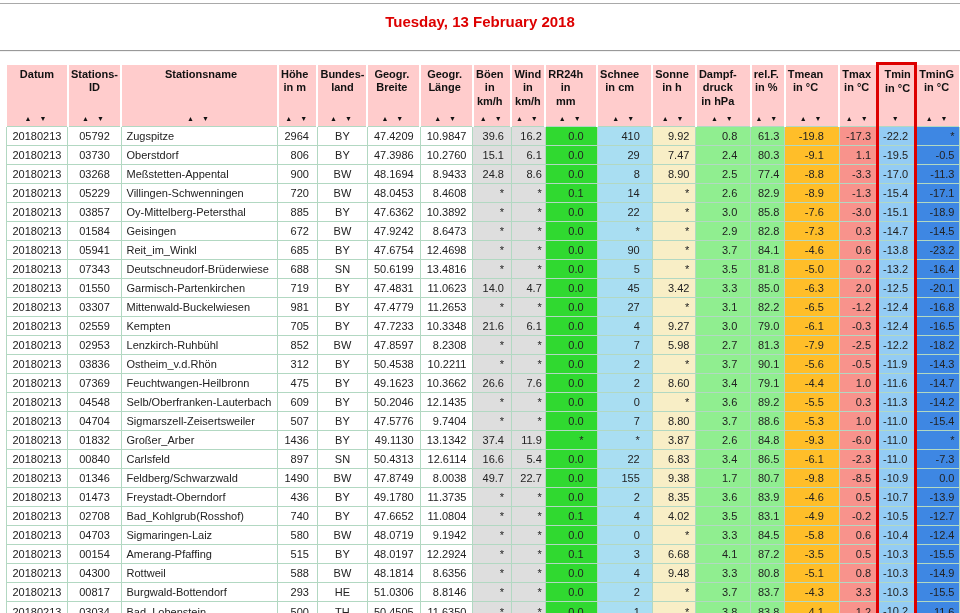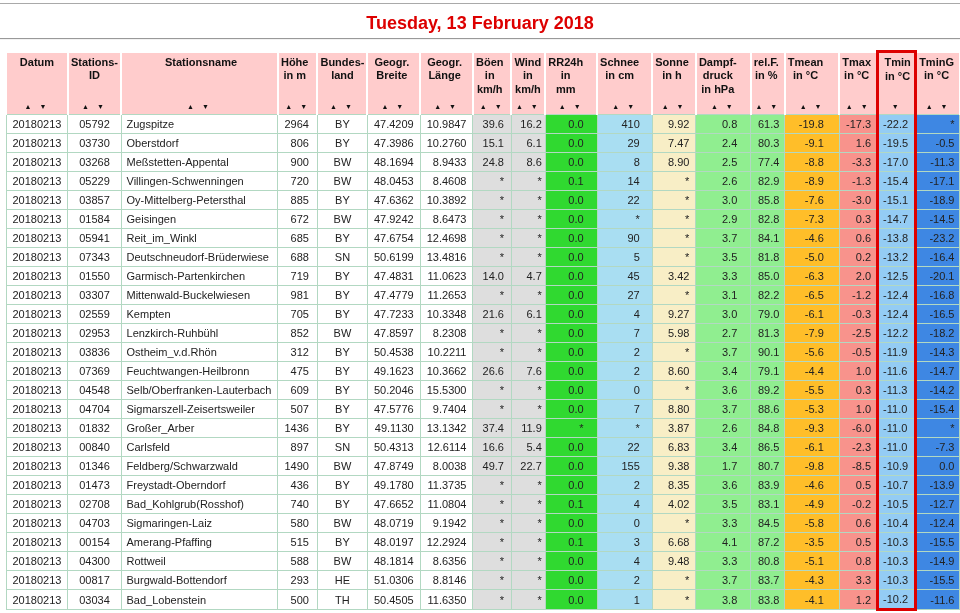"Tuesday, 13 February 2018" .title { font-size: 18px -> 15px; margin: 9px 0 4px 0 -> 9px 0 20px 0 }
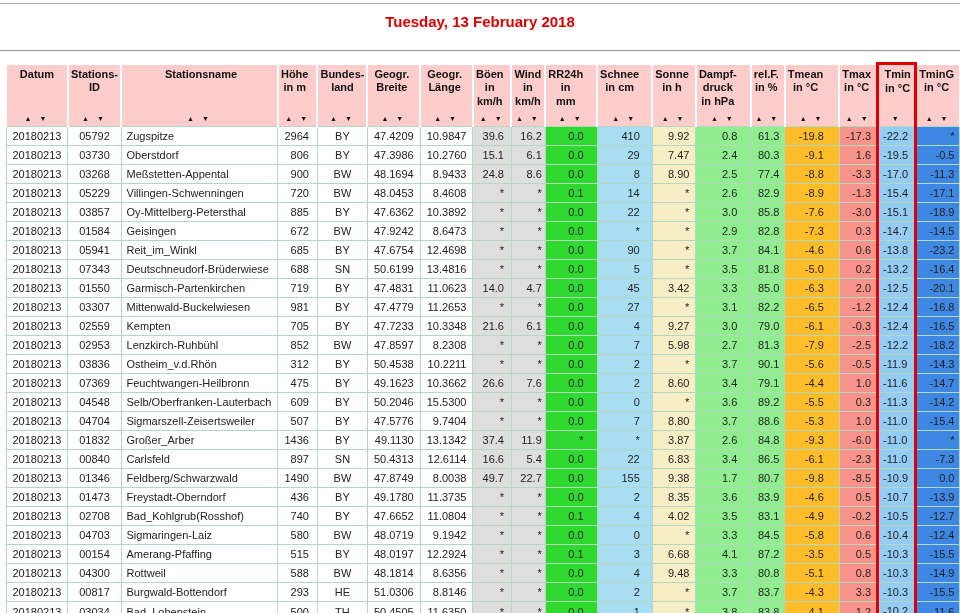"1.6" td.col-tmax { text: 1.6 -> 1.1 }
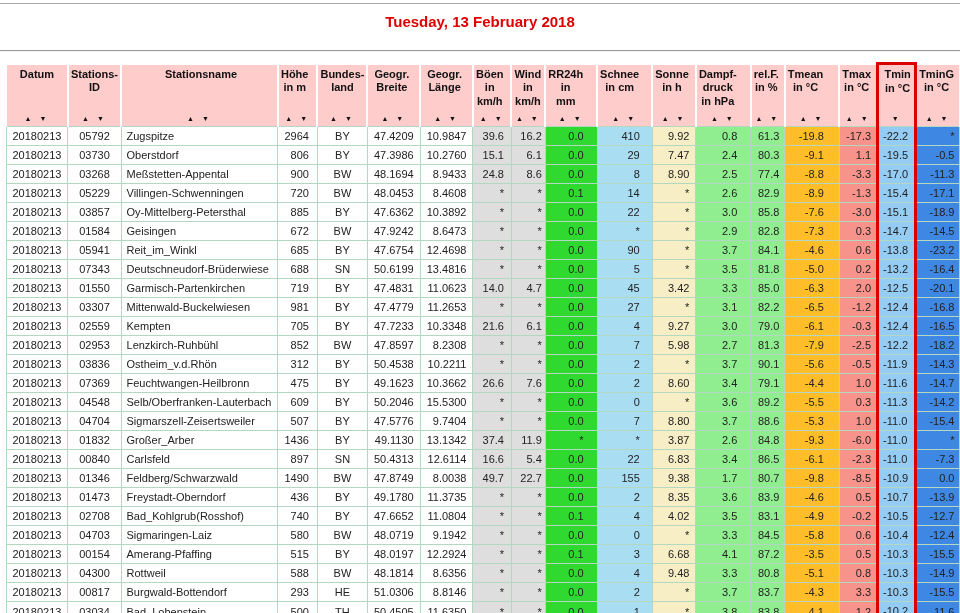"15.5300" td.col-laenge { text: 15.5300 -> 12.1435 }
